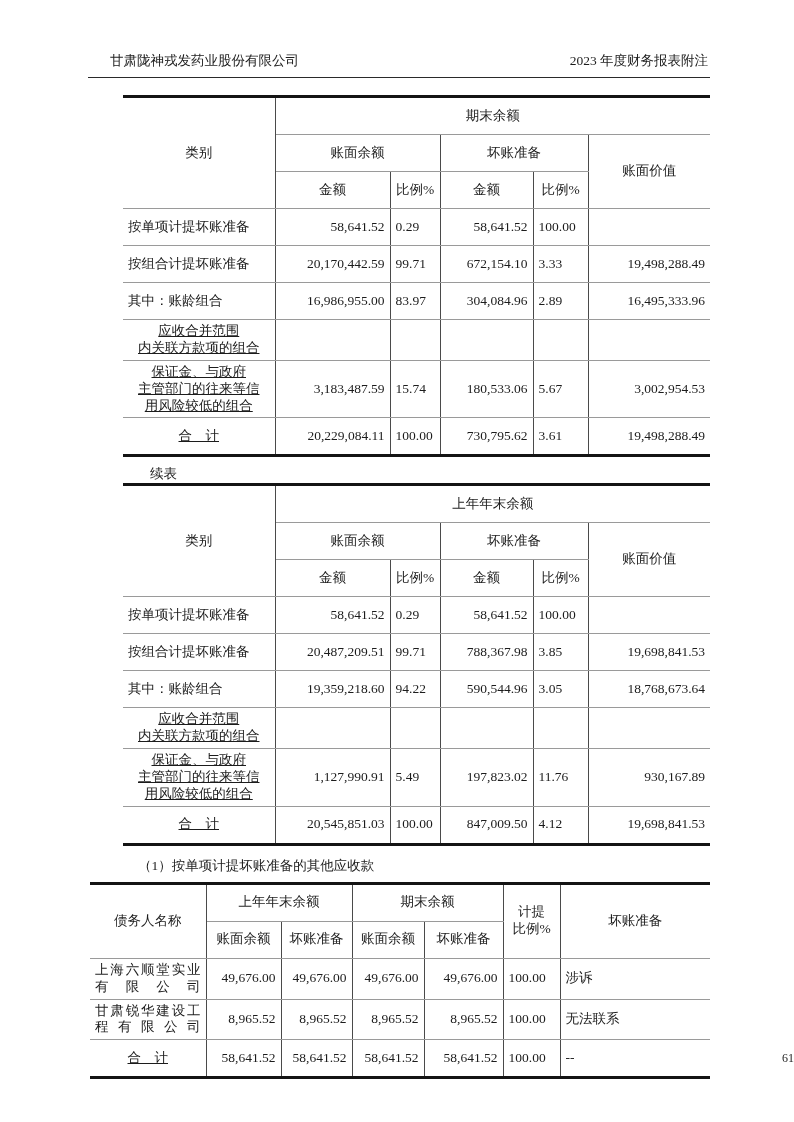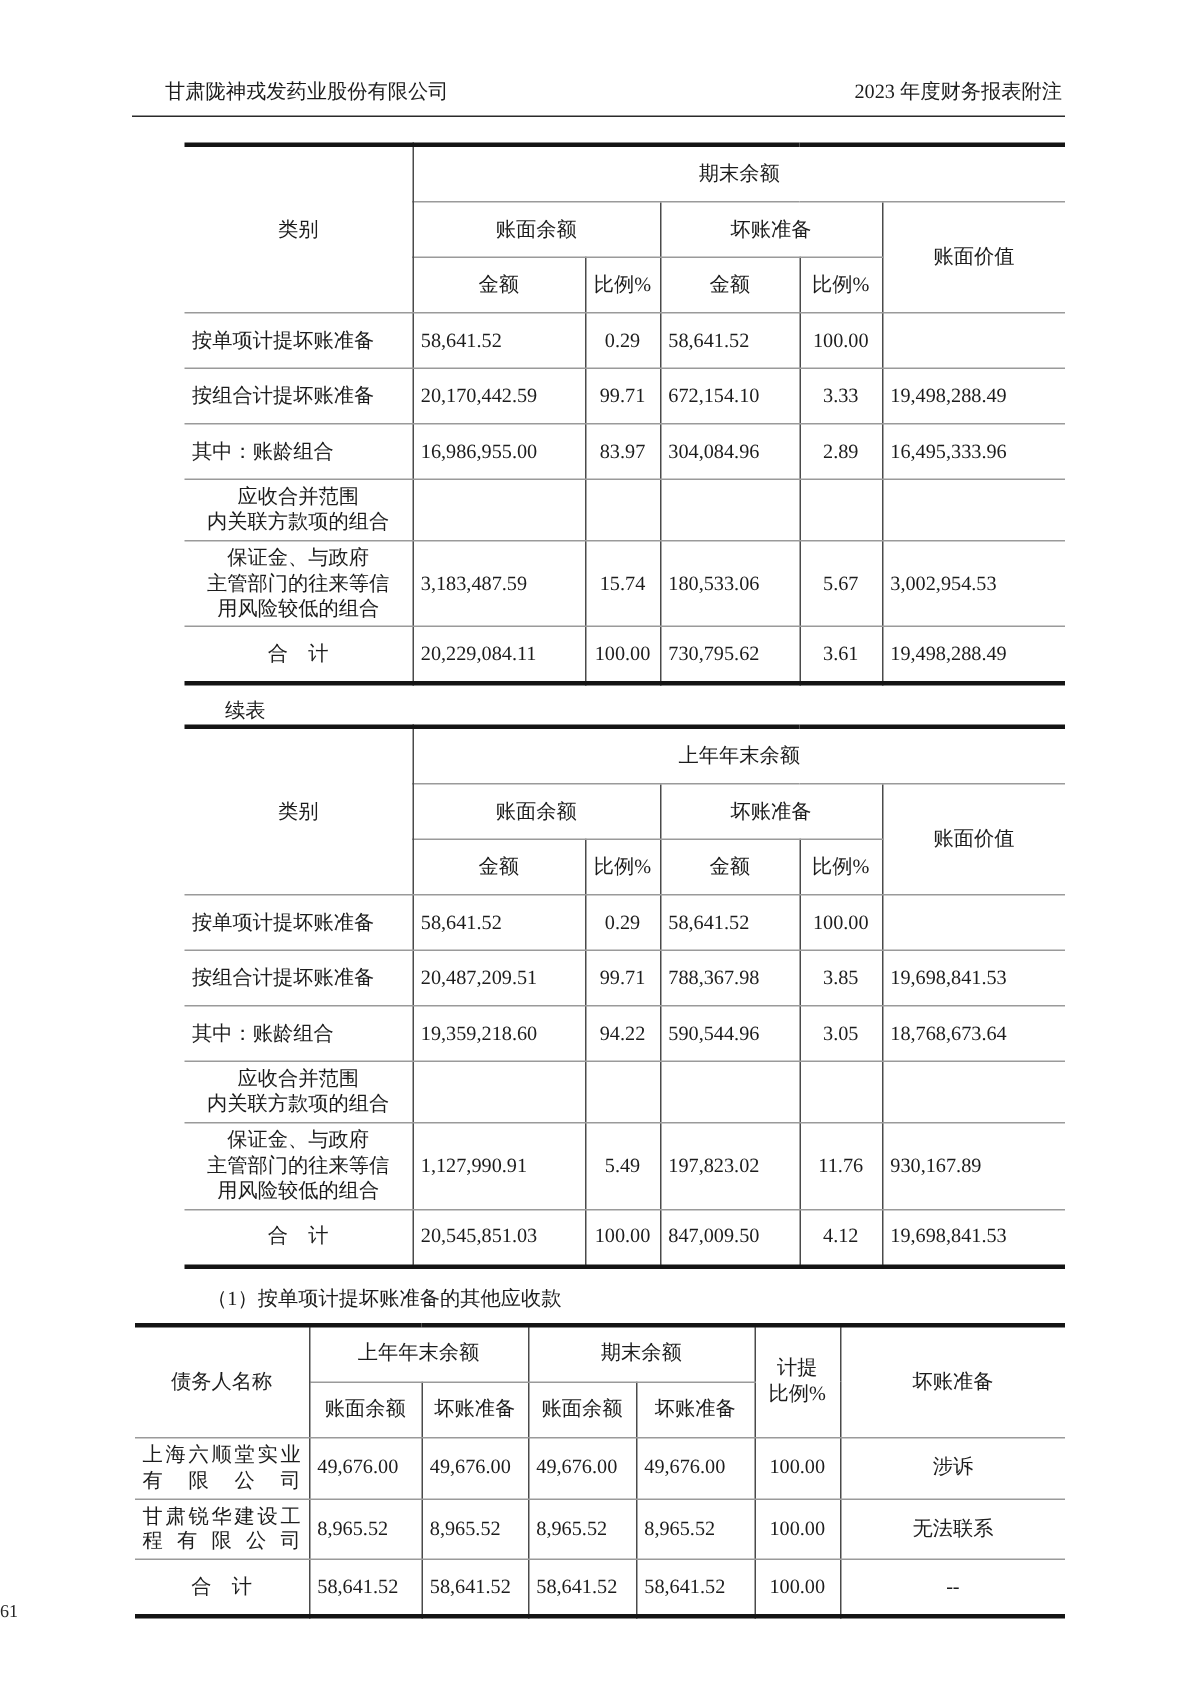"58,641.52" .num { text-align: none -> right }
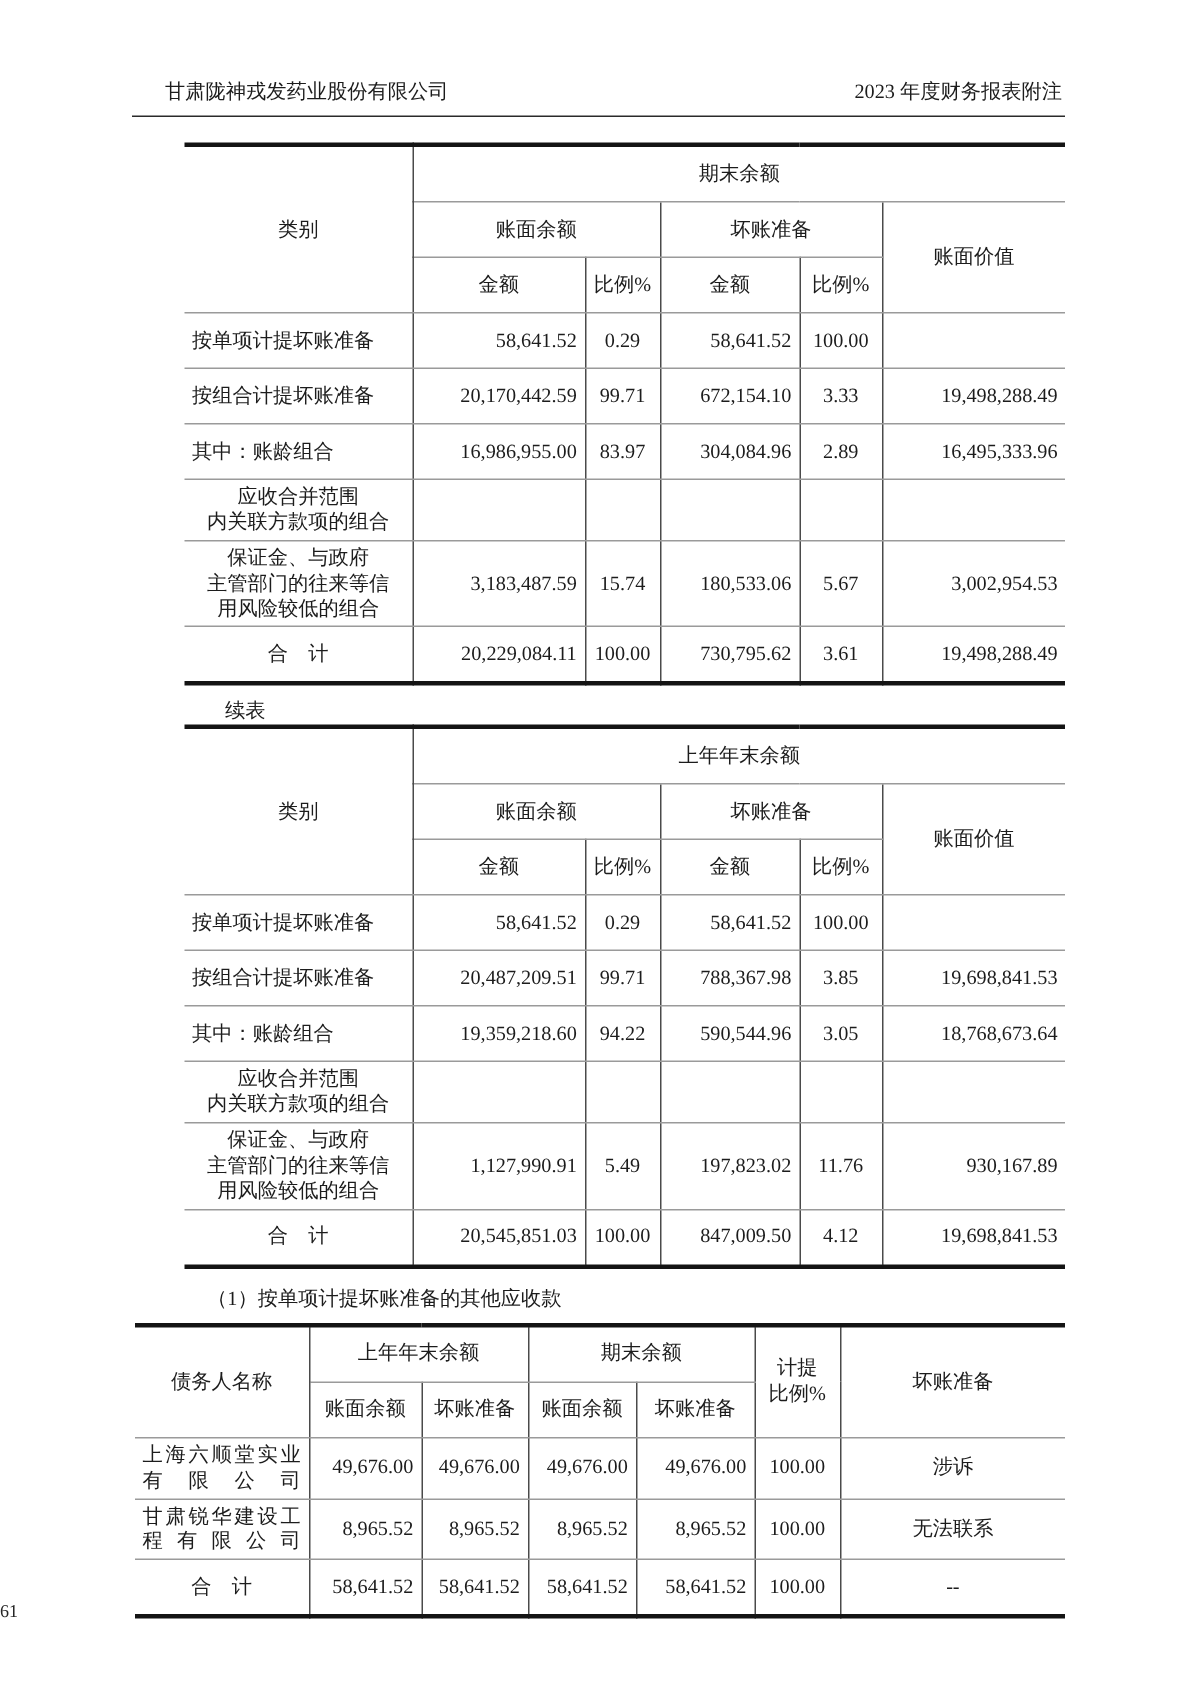"0.29" .ctr { text-align: center -> none }
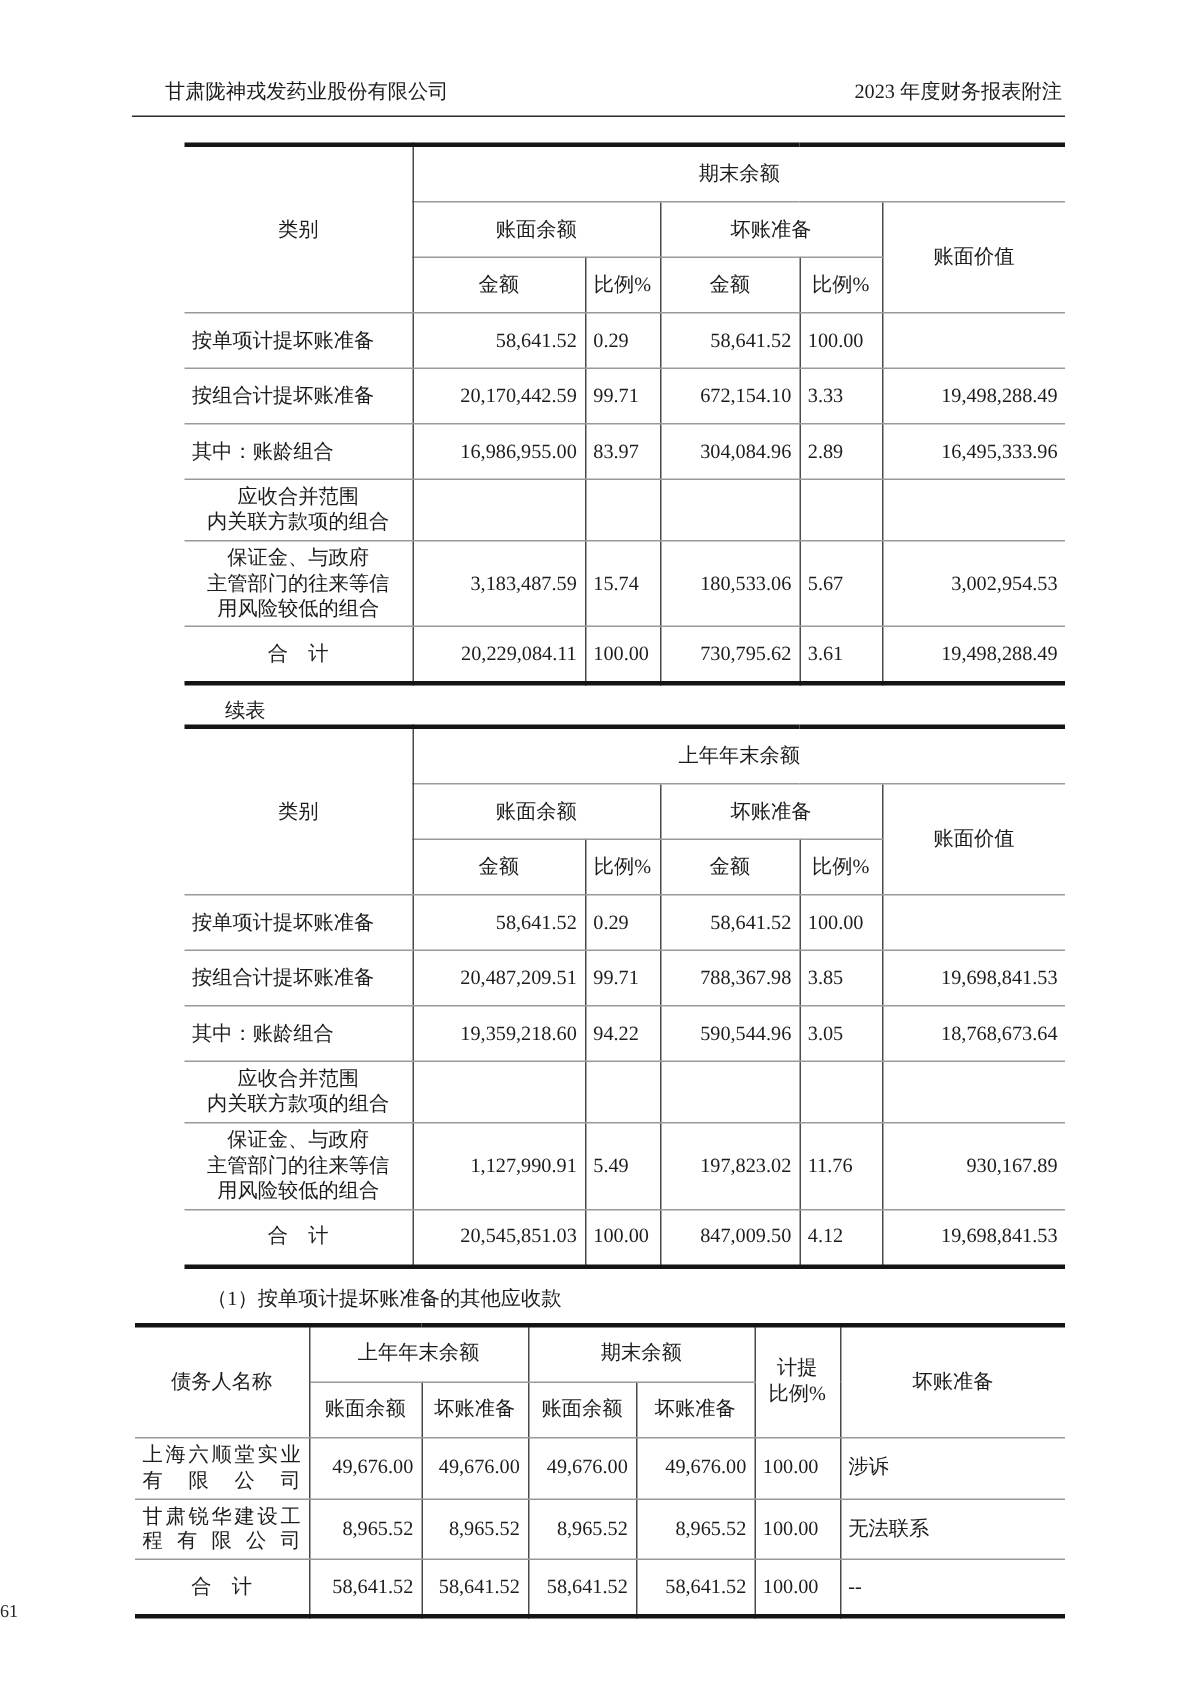"应收合并范围" .cat-c { text-decoration: none -> underline }
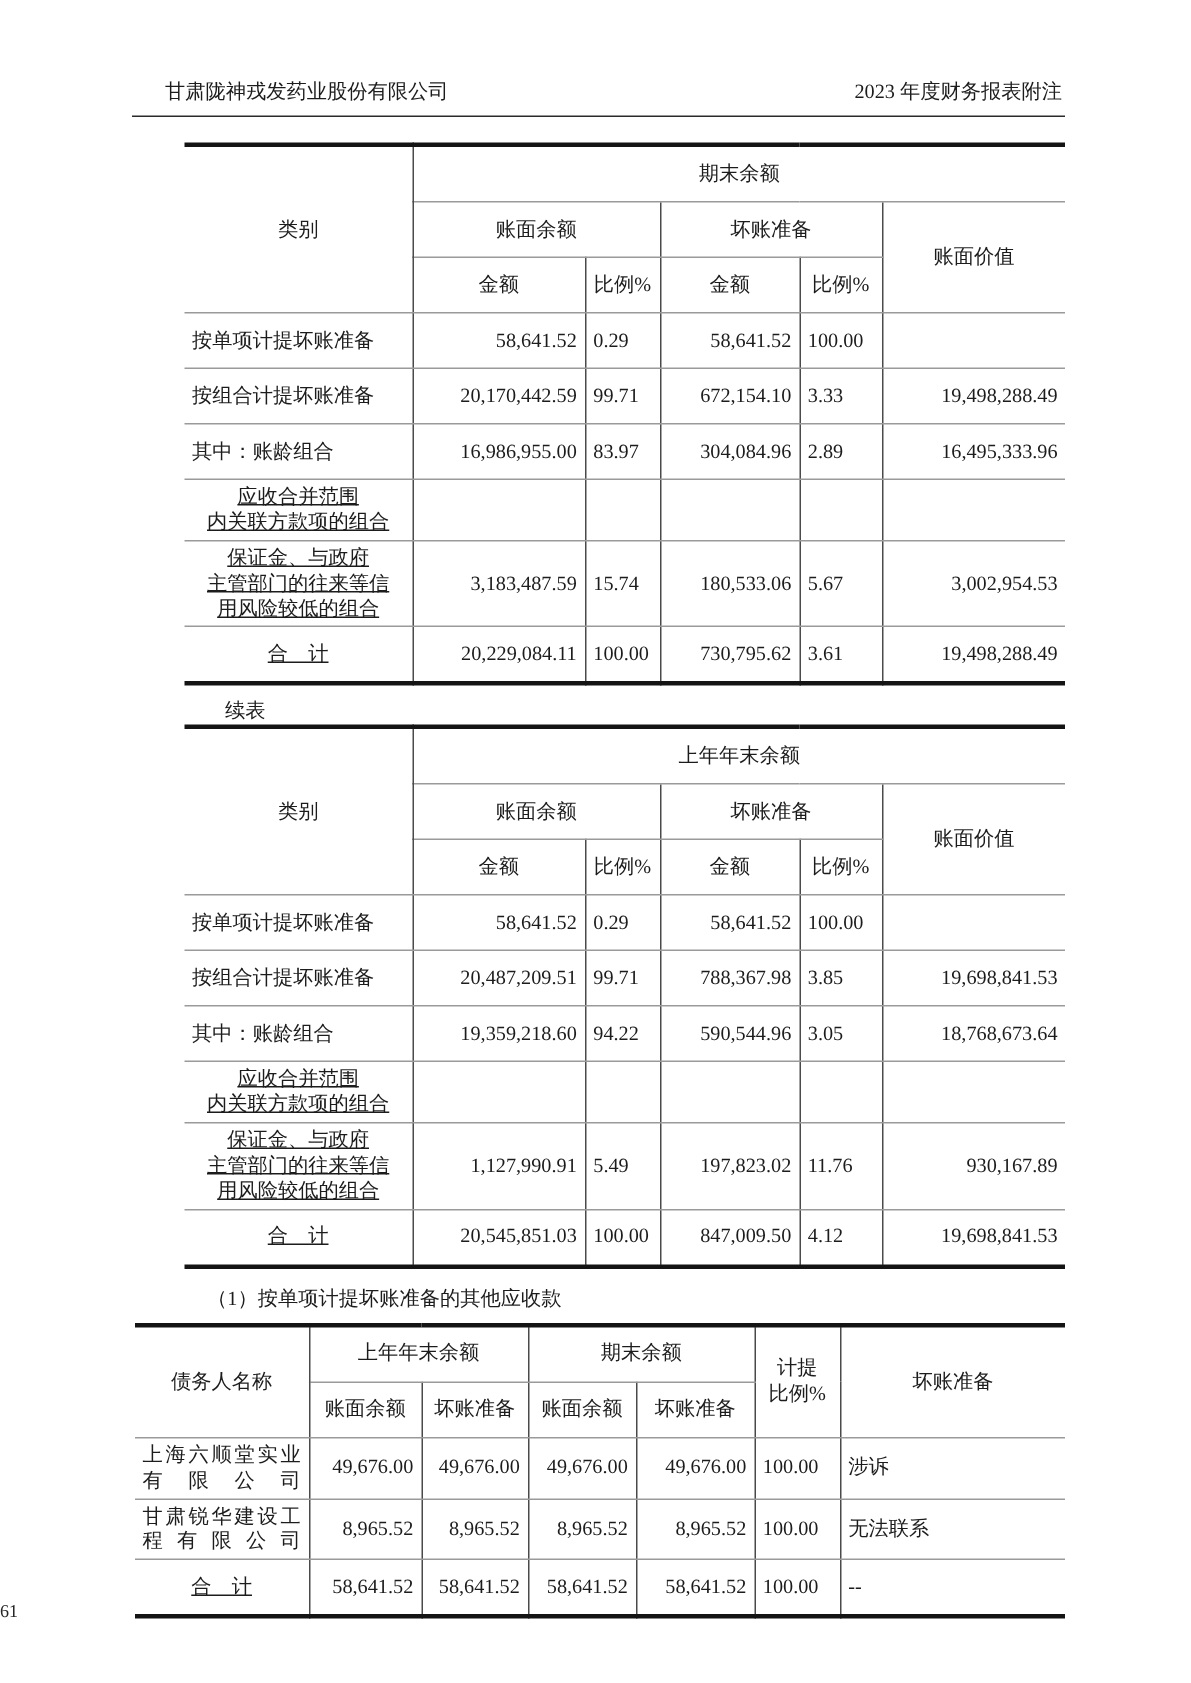"61" .page-num { bottom: 40px -> 56px; text-align: left -> right }
